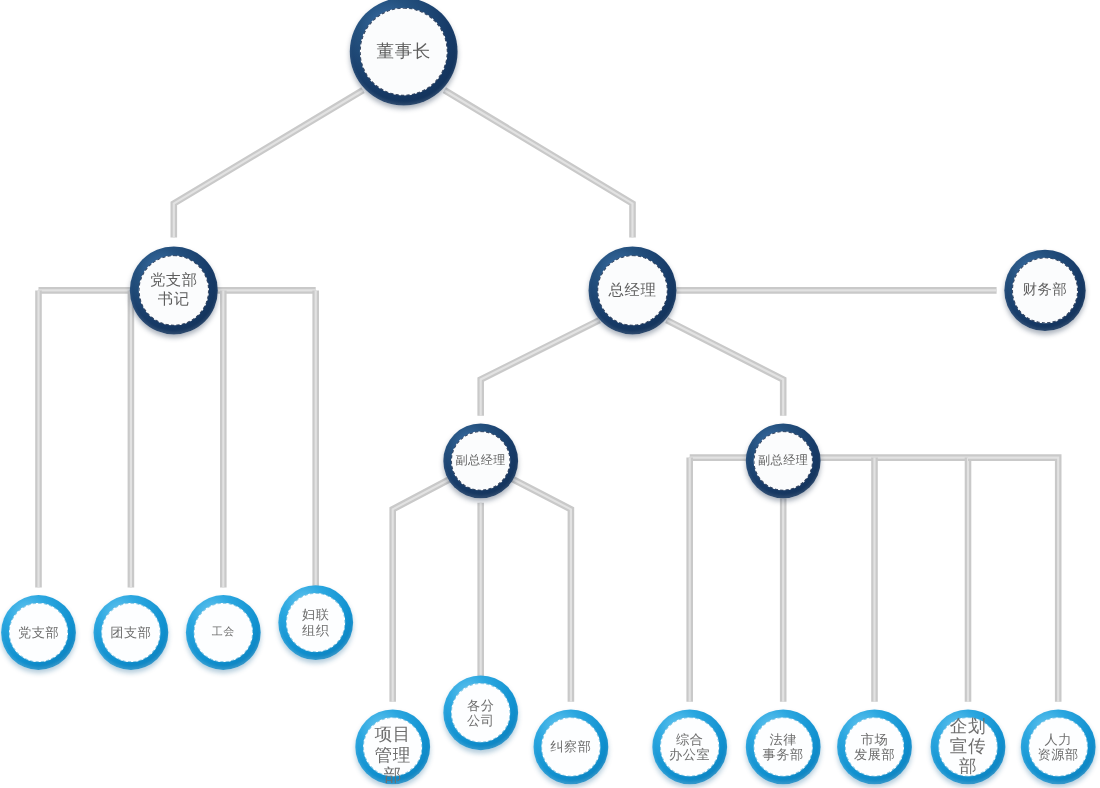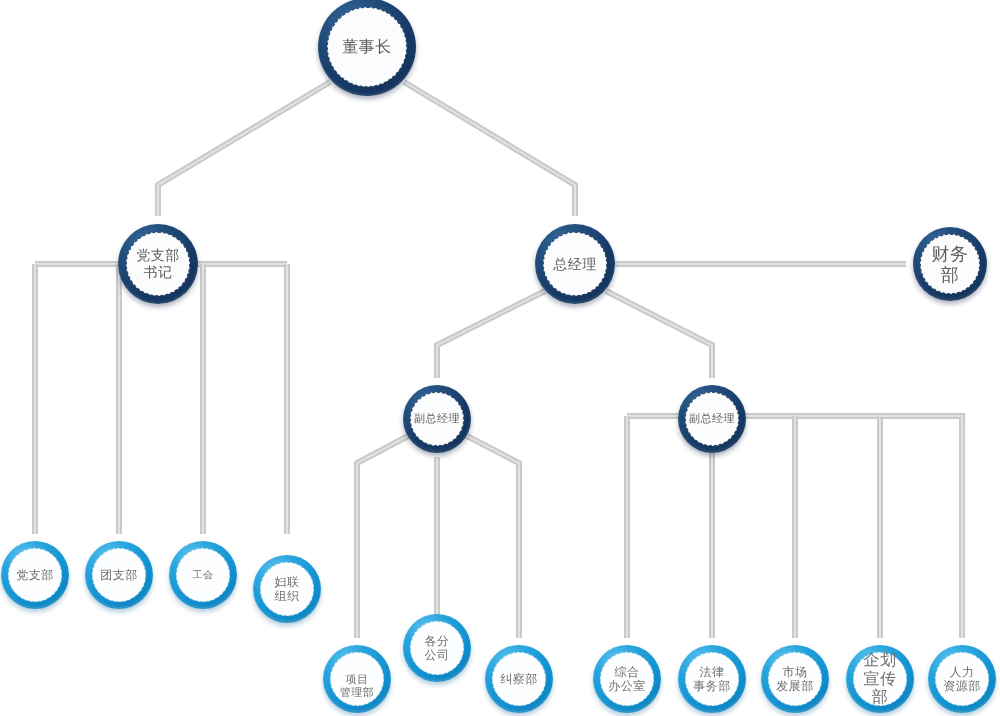"财务部" span.label { font-size: 18px -> 13px }
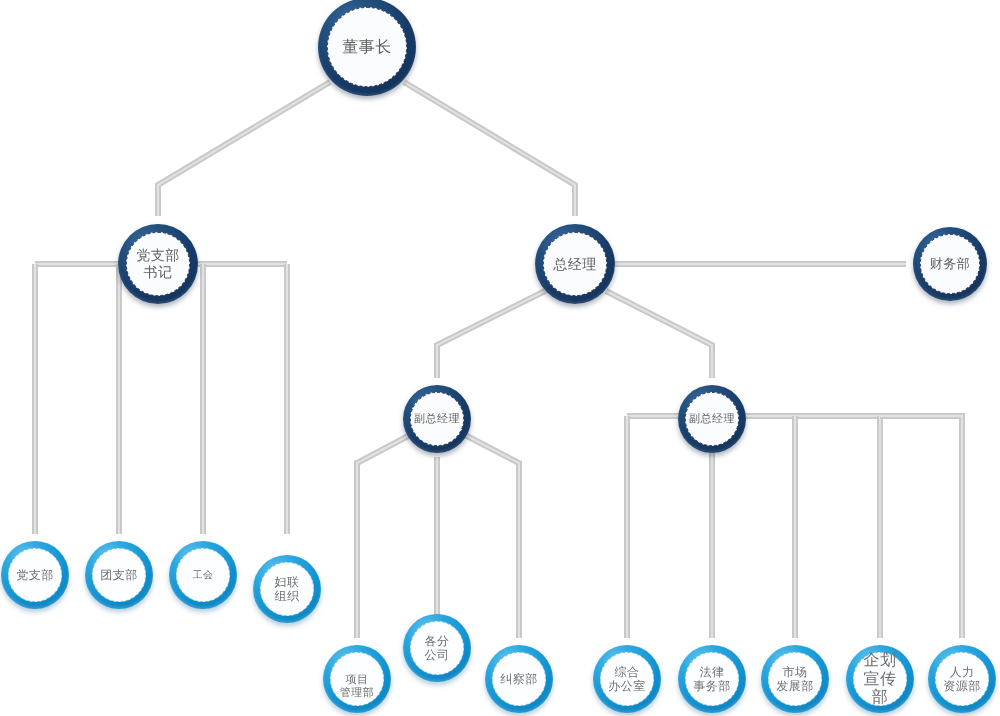"妇联" div.node { top: 555px -> 532px }
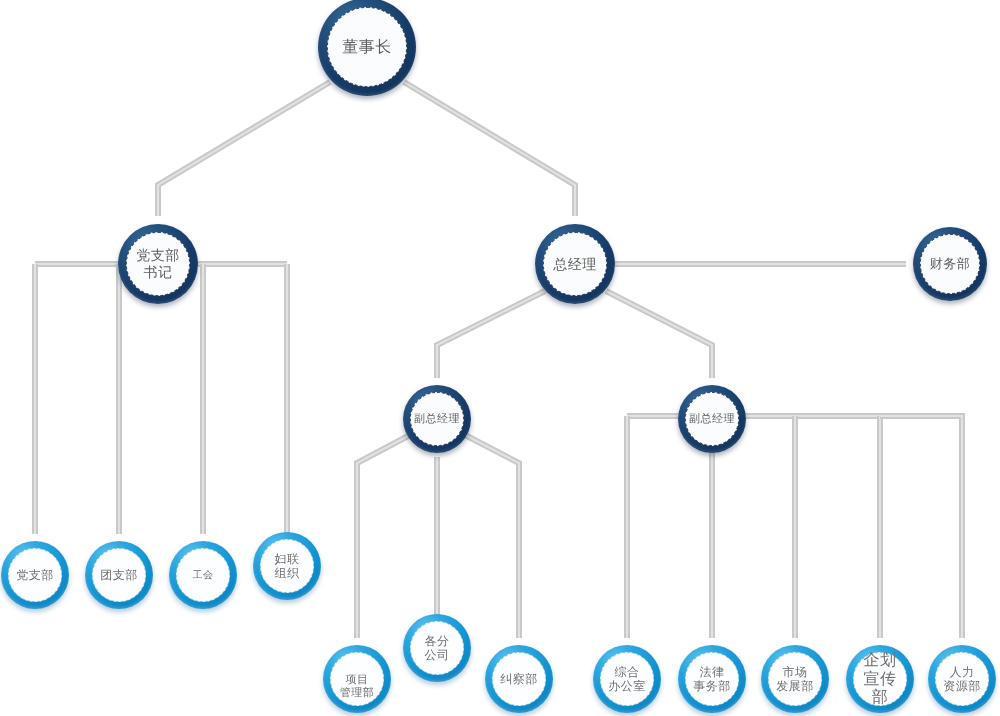"项目" span.label { font-size: 11px -> 16px }
